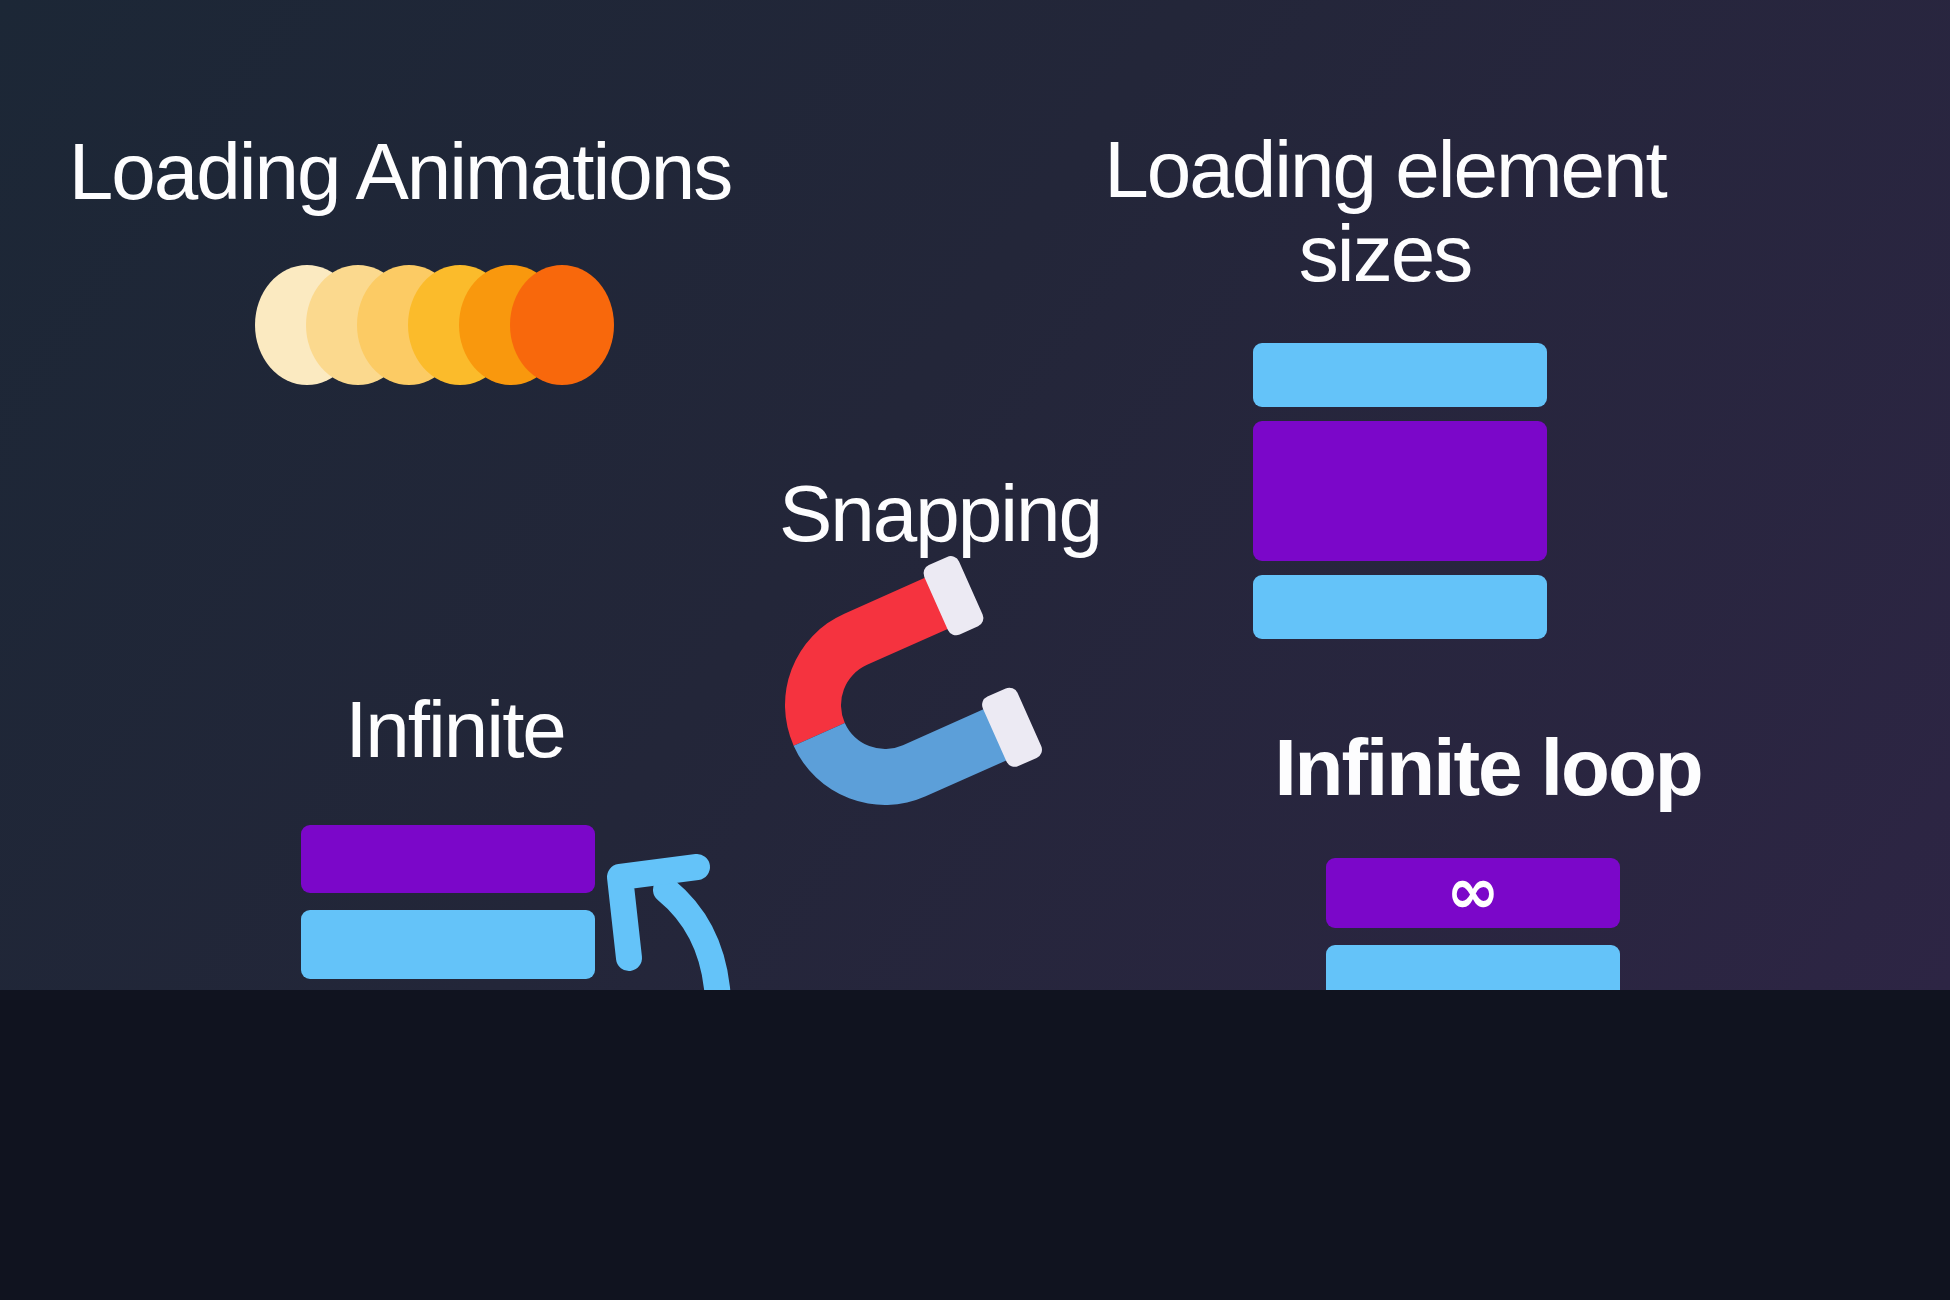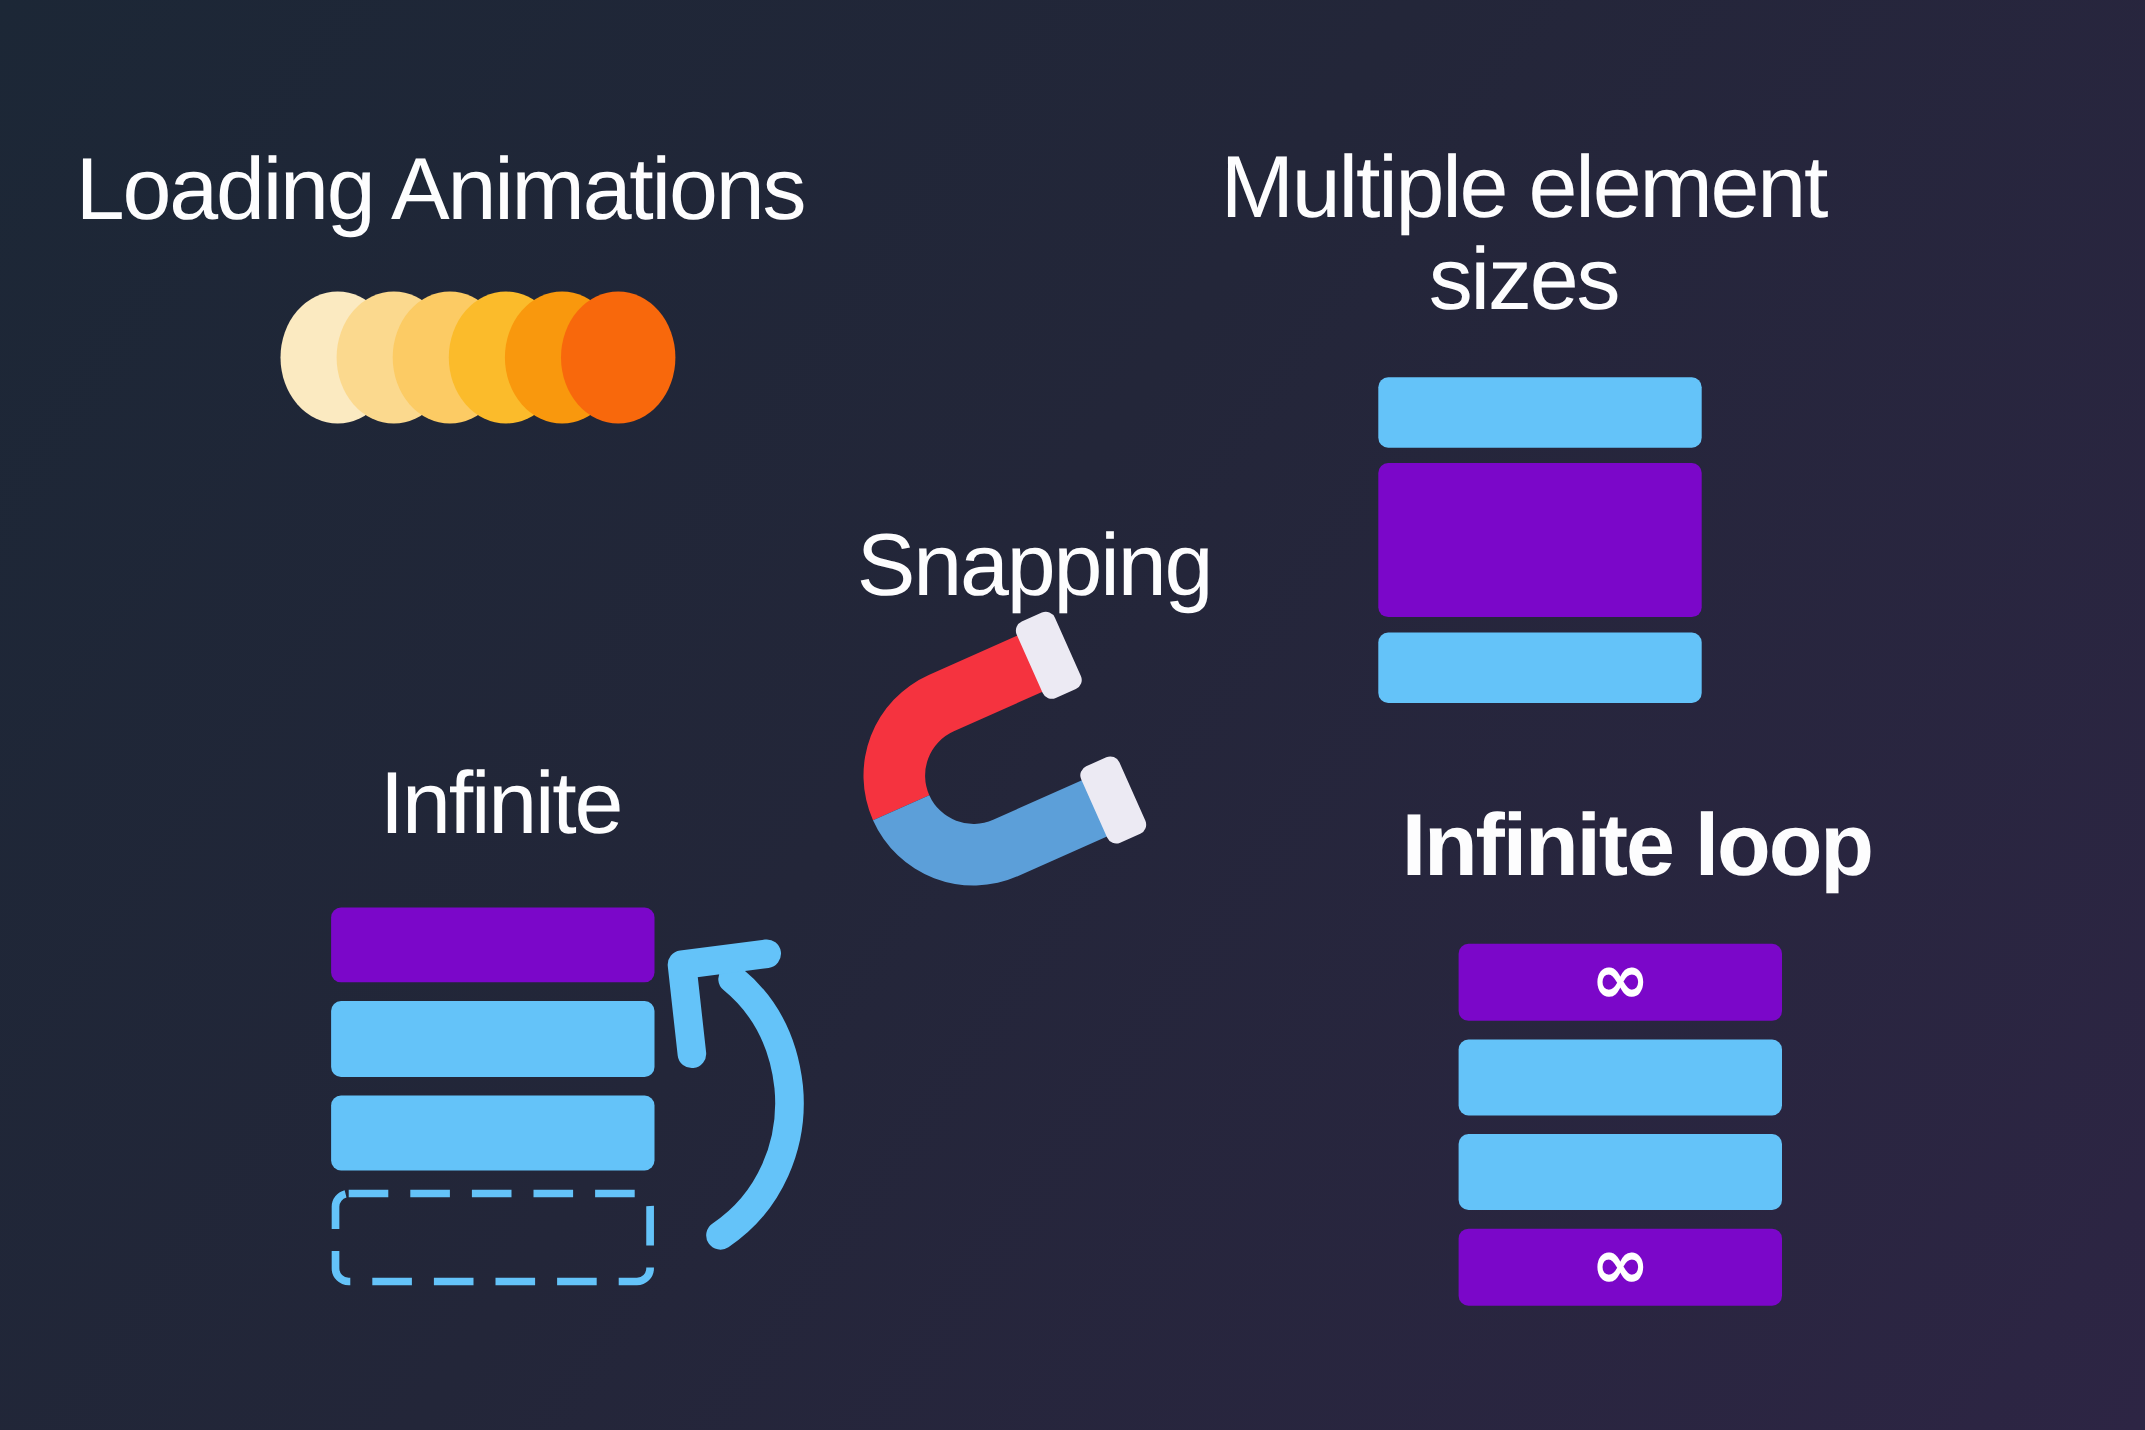"Loading Animations" .canvas { height: 1300px -> 990px }
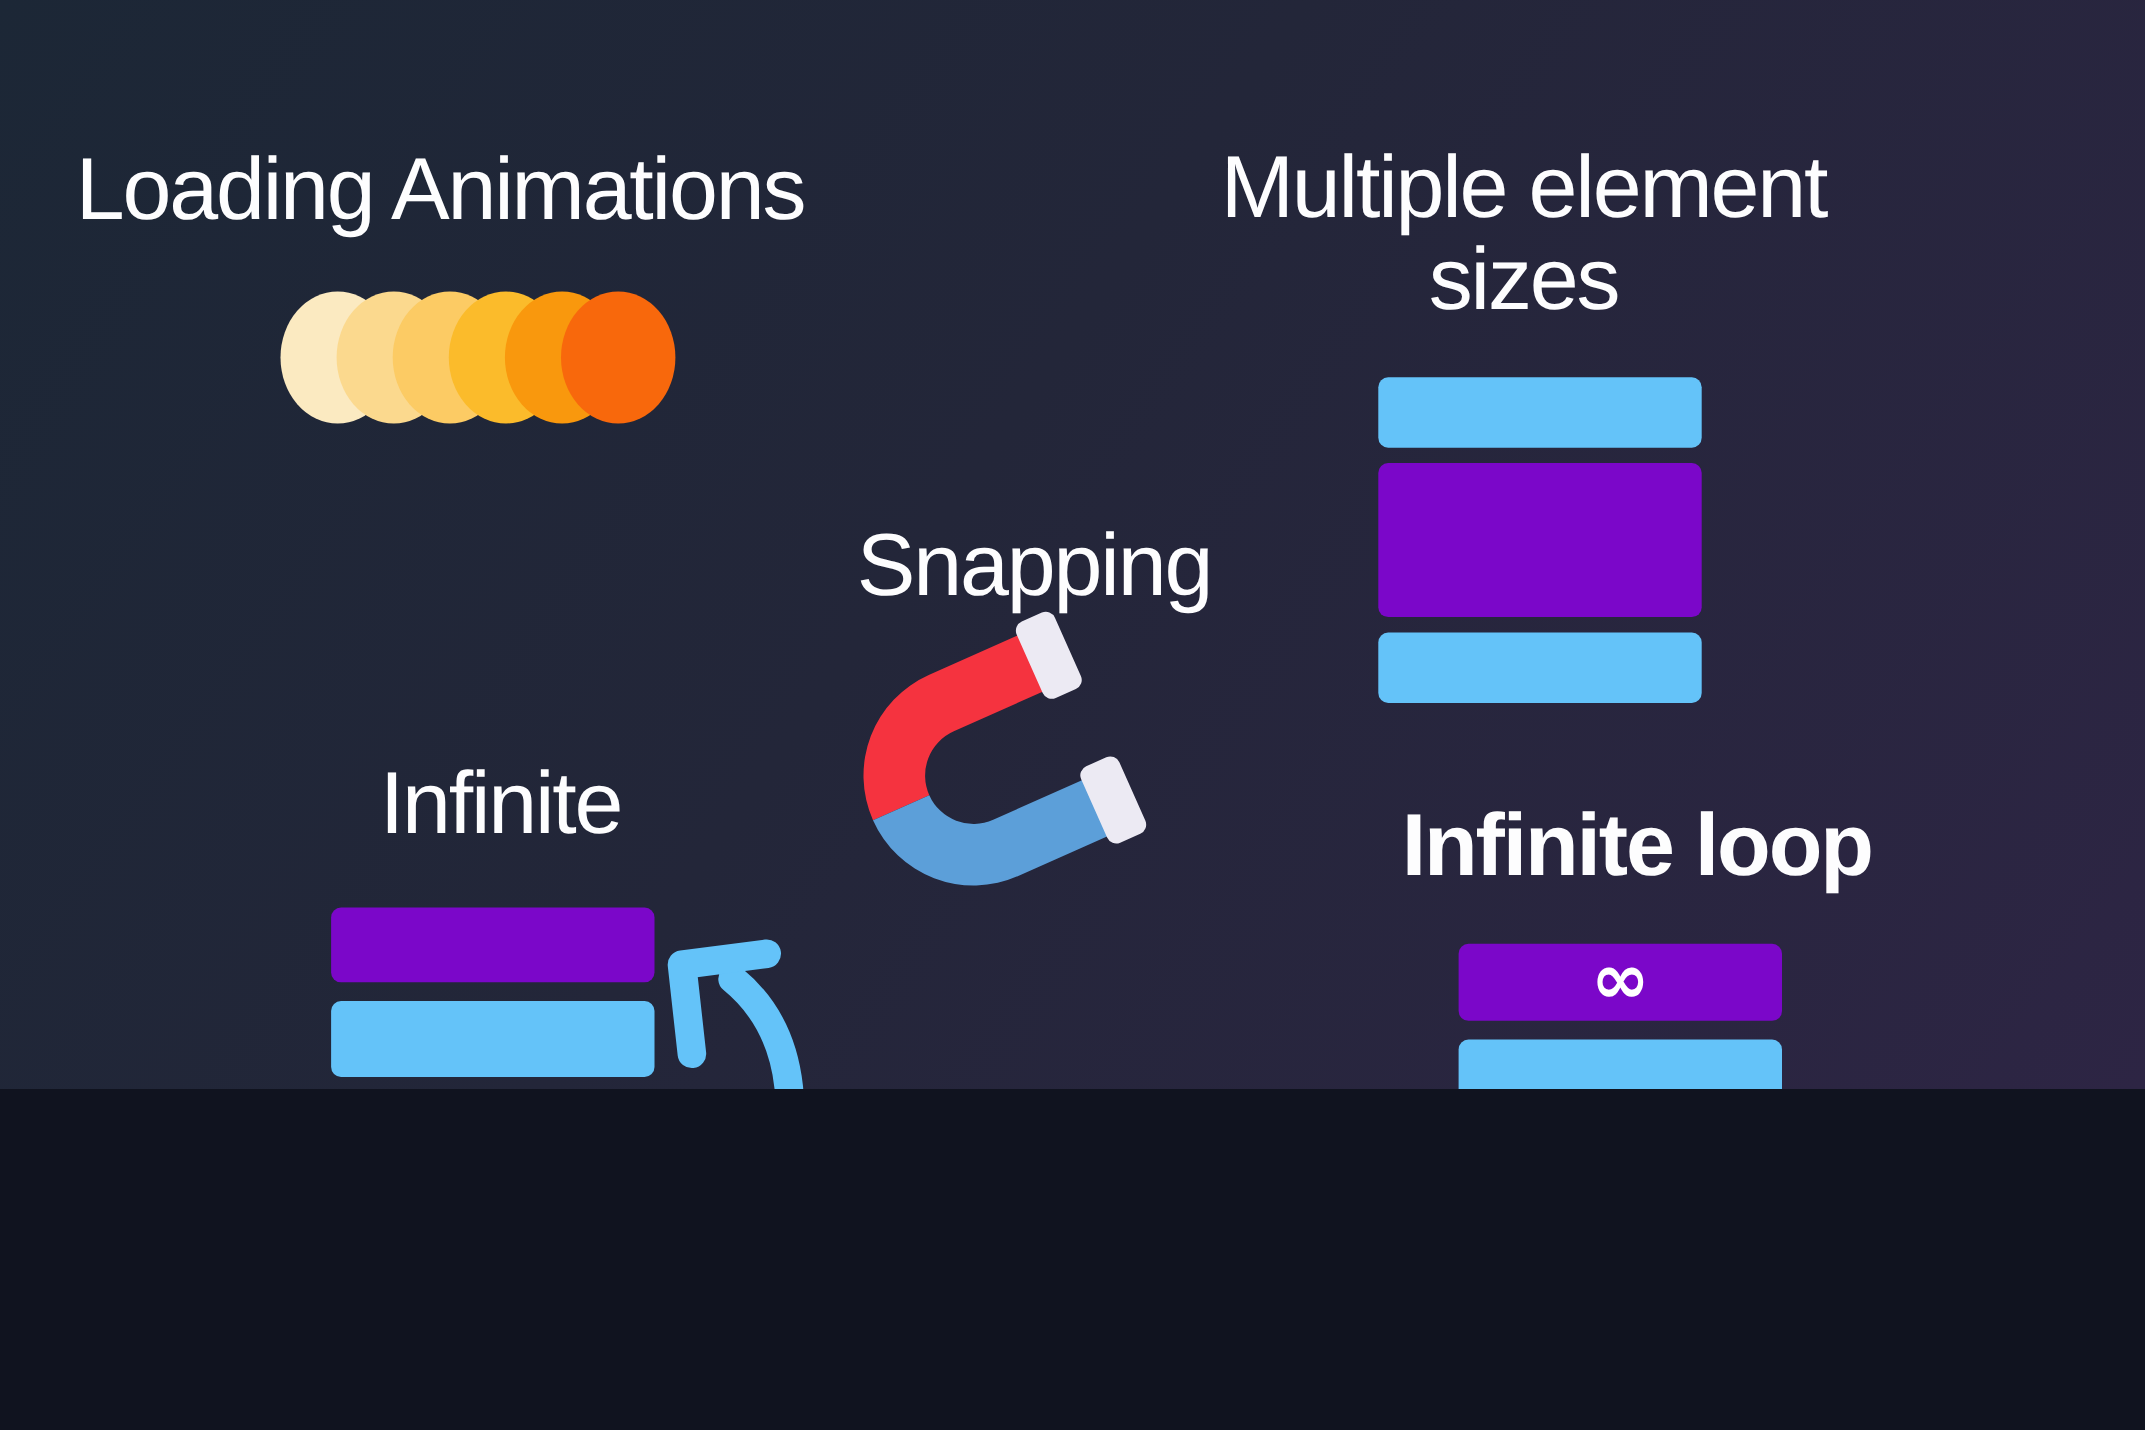"Multiple element" div.title { text: Multiple -> Loading }
